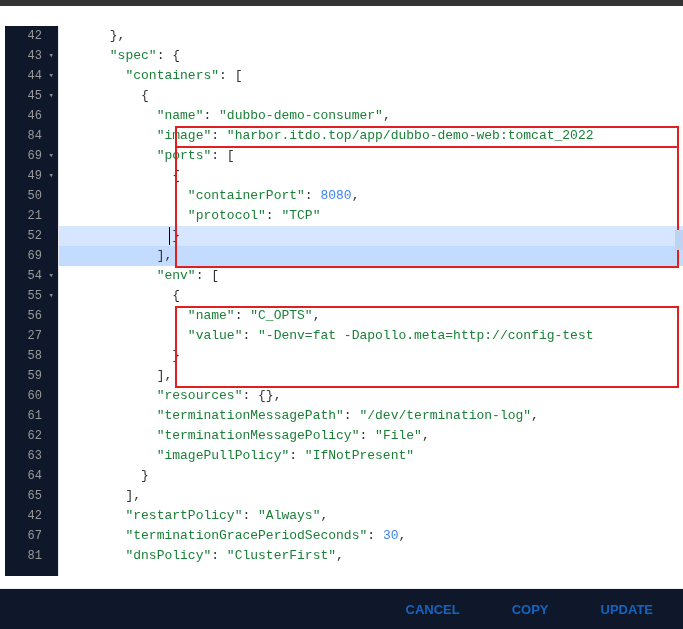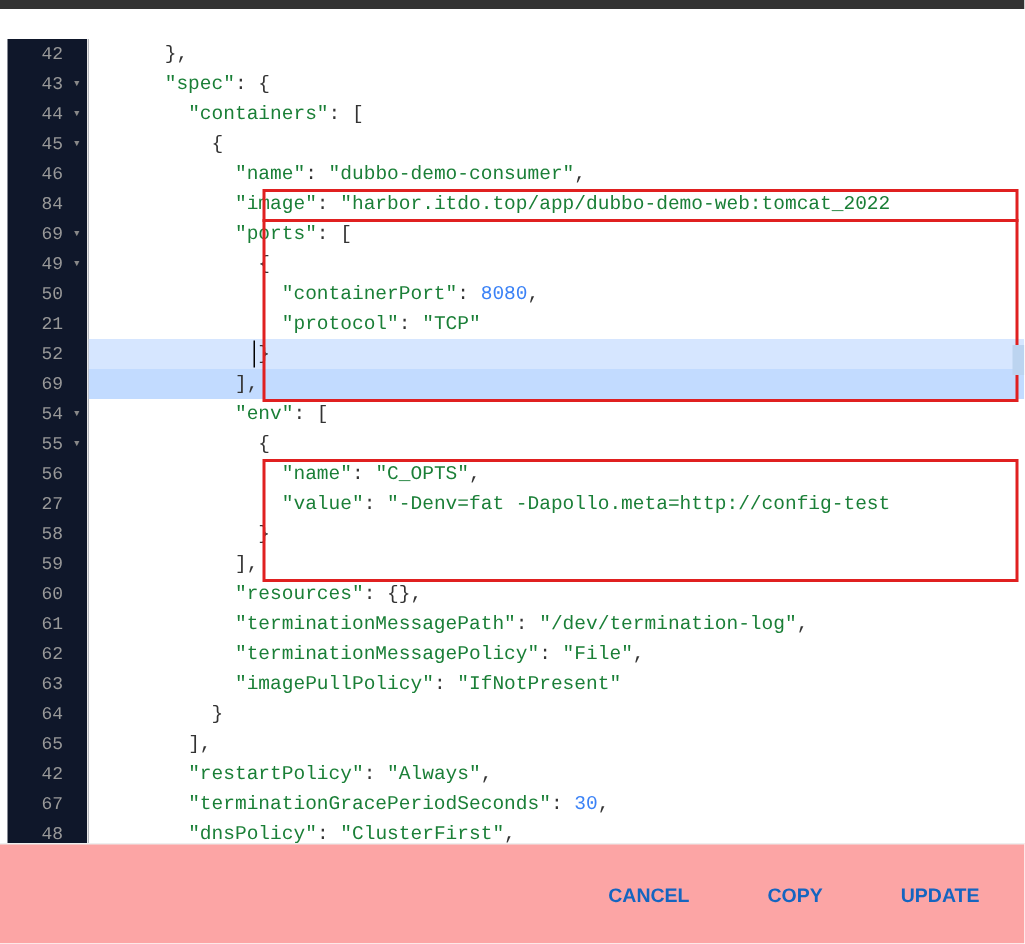"48" span { text: 48 -> 81 }
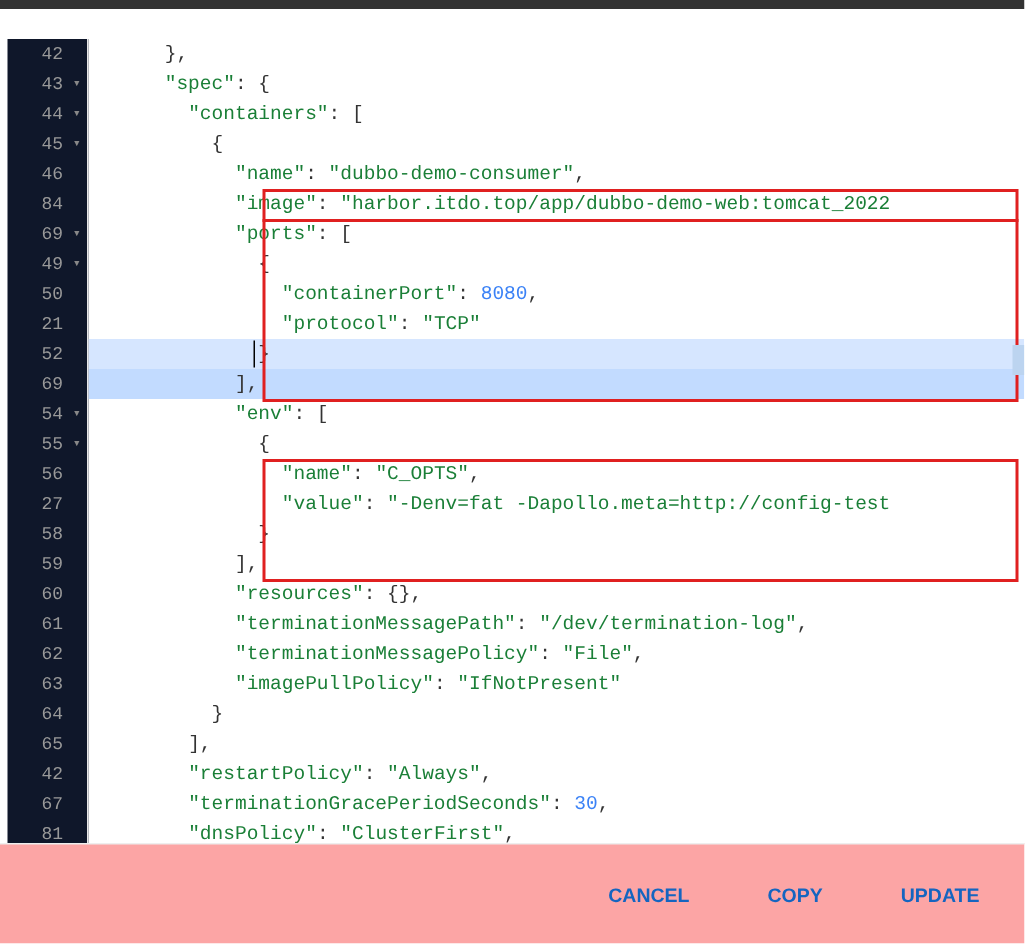"CANCEL" .footer { background: #fca5a5 -> #0f172a; height: 67px -> 41px }
